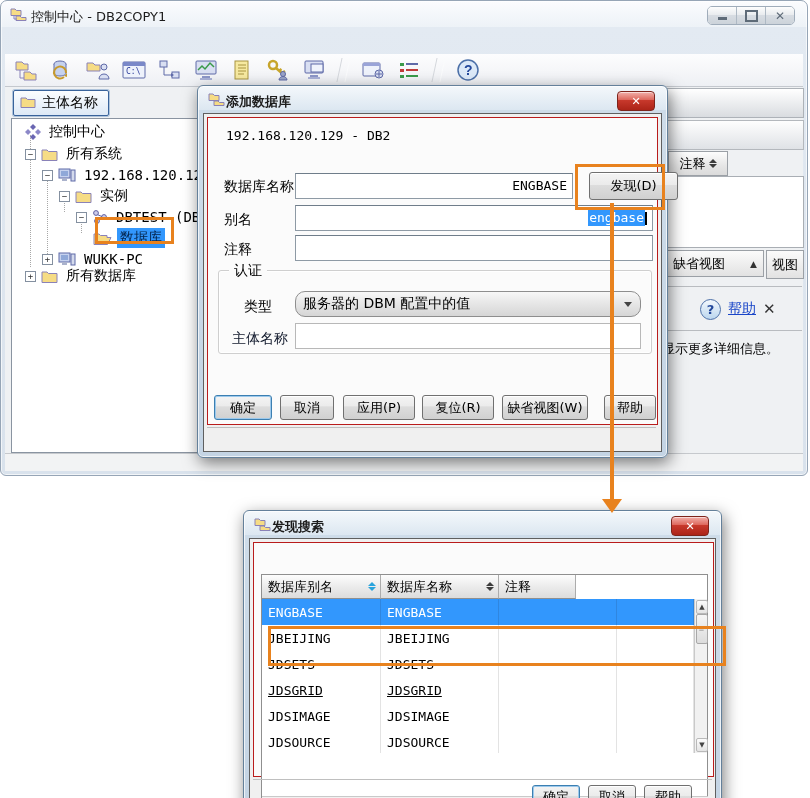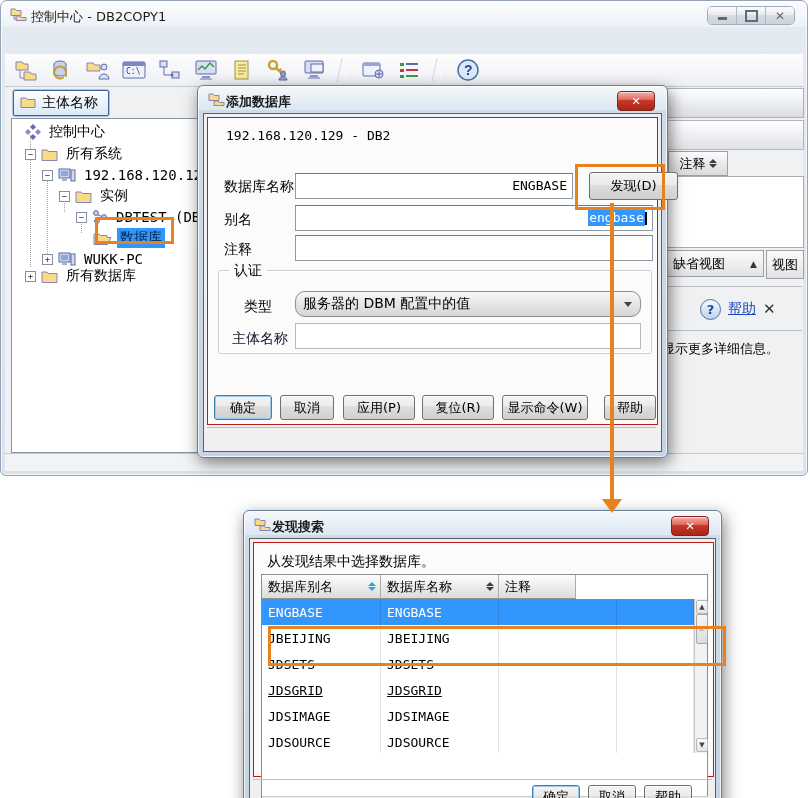"显示命令(W)" span { text: 显示命令 -> 缺省视图 }
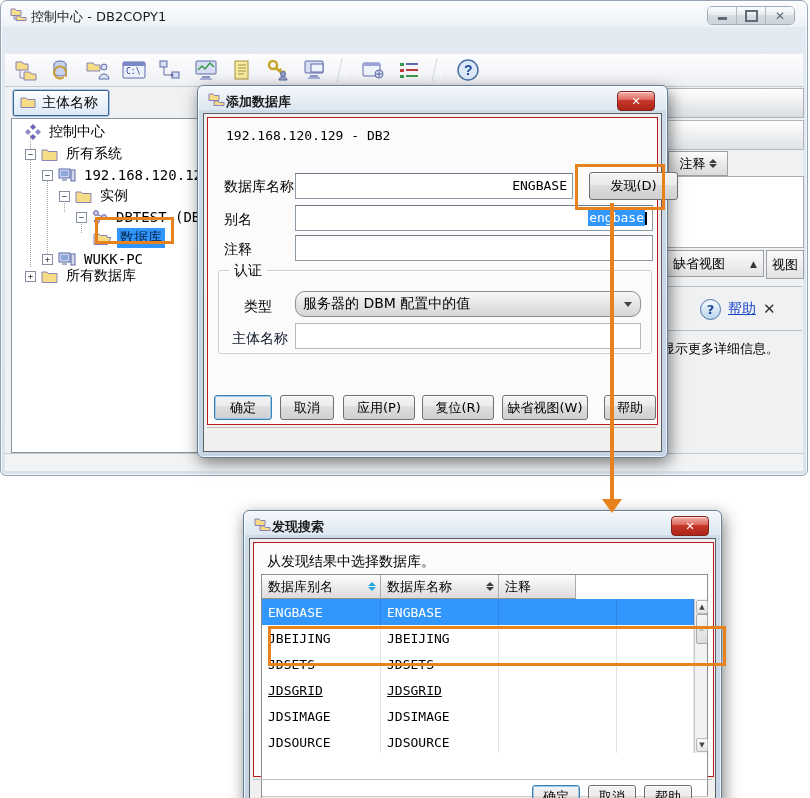"从发现结果中选择数据库。" span { html: <span>从发现结果中选择数据库。</span> -> none }
